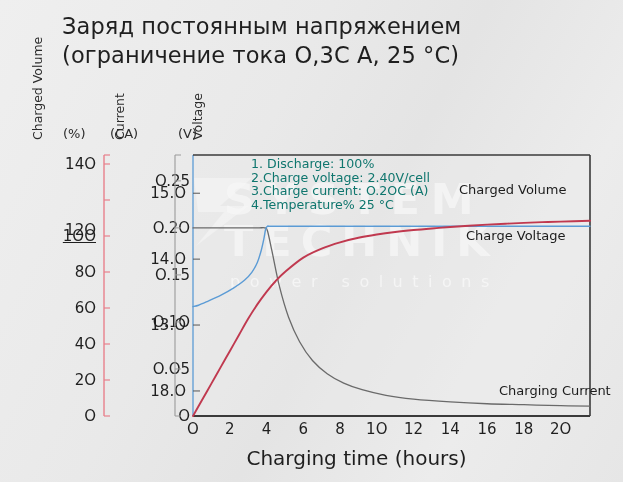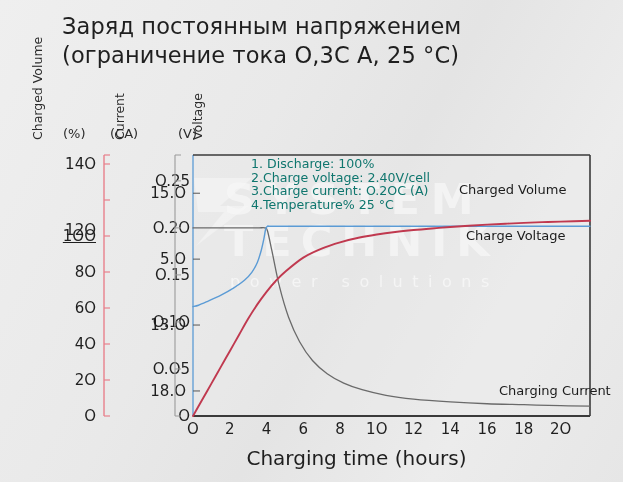"5.O" div { text: 5.O -> 14.O }
